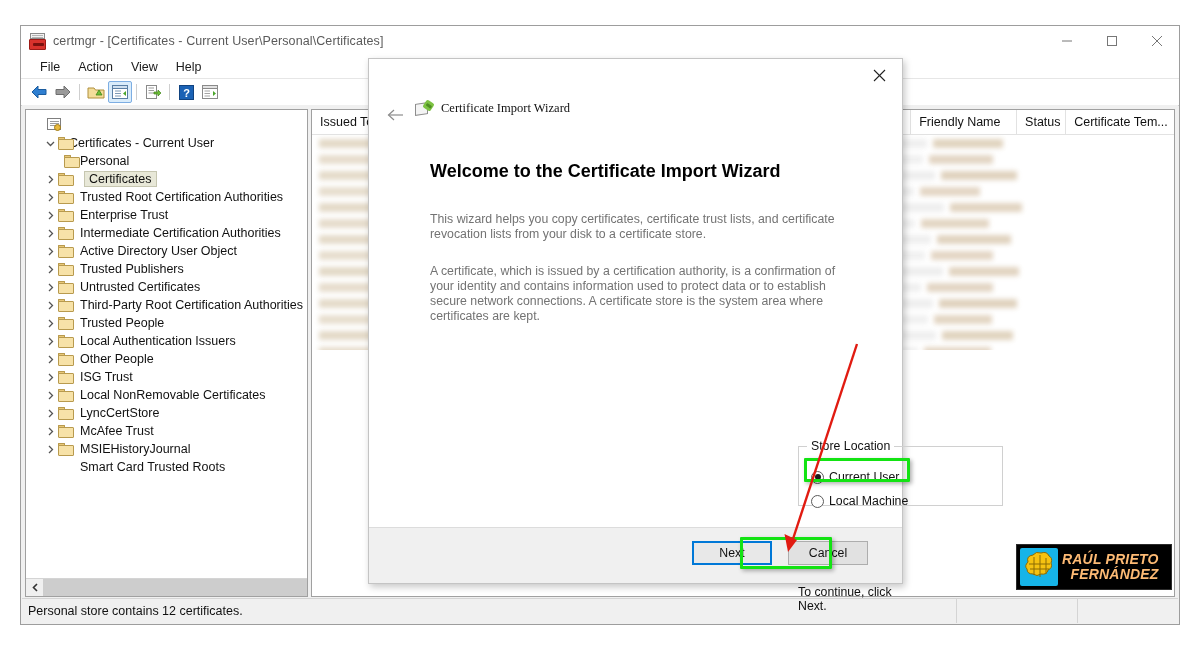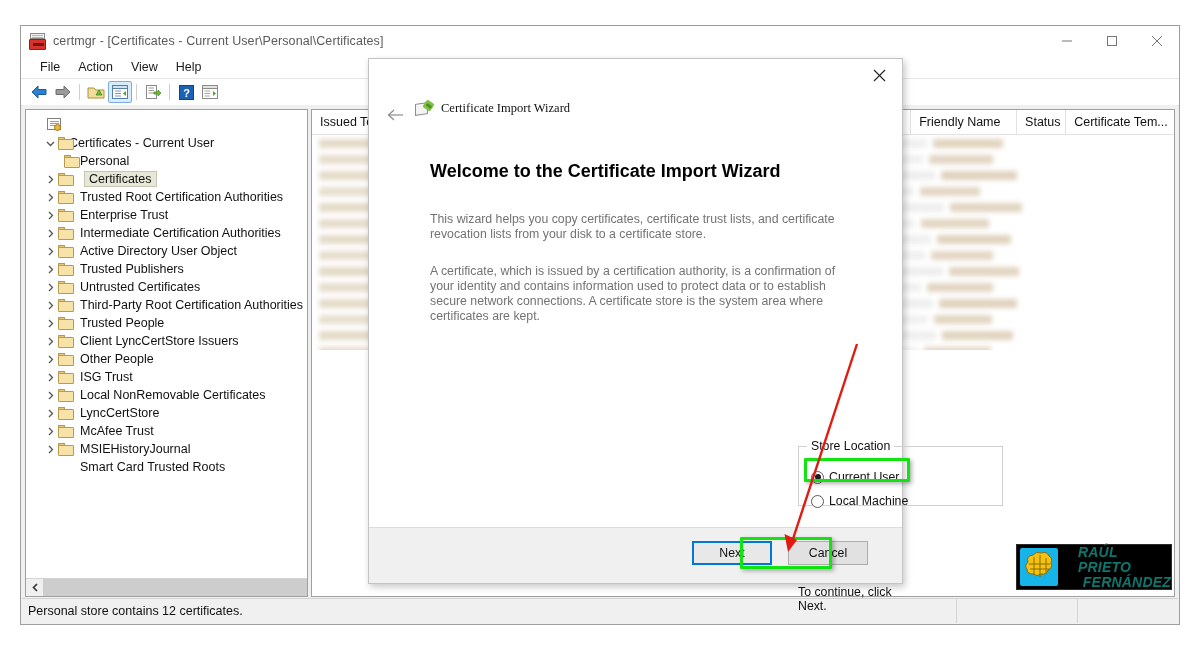"Client LyncCertStore Issuers" span.lbl { text: Client LyncCertStore -> Local Authentication }
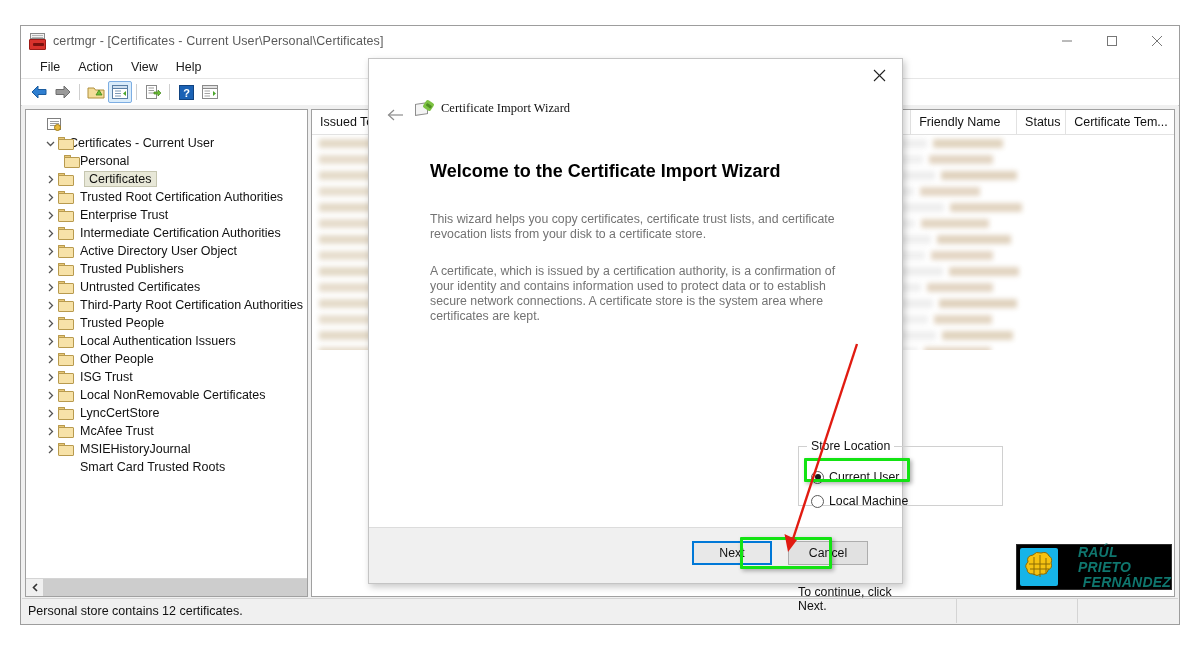"RAÚL PRIETO" .logo-text { color: #0f766e -> #fdba74; margin-left: 20px -> 4px }
